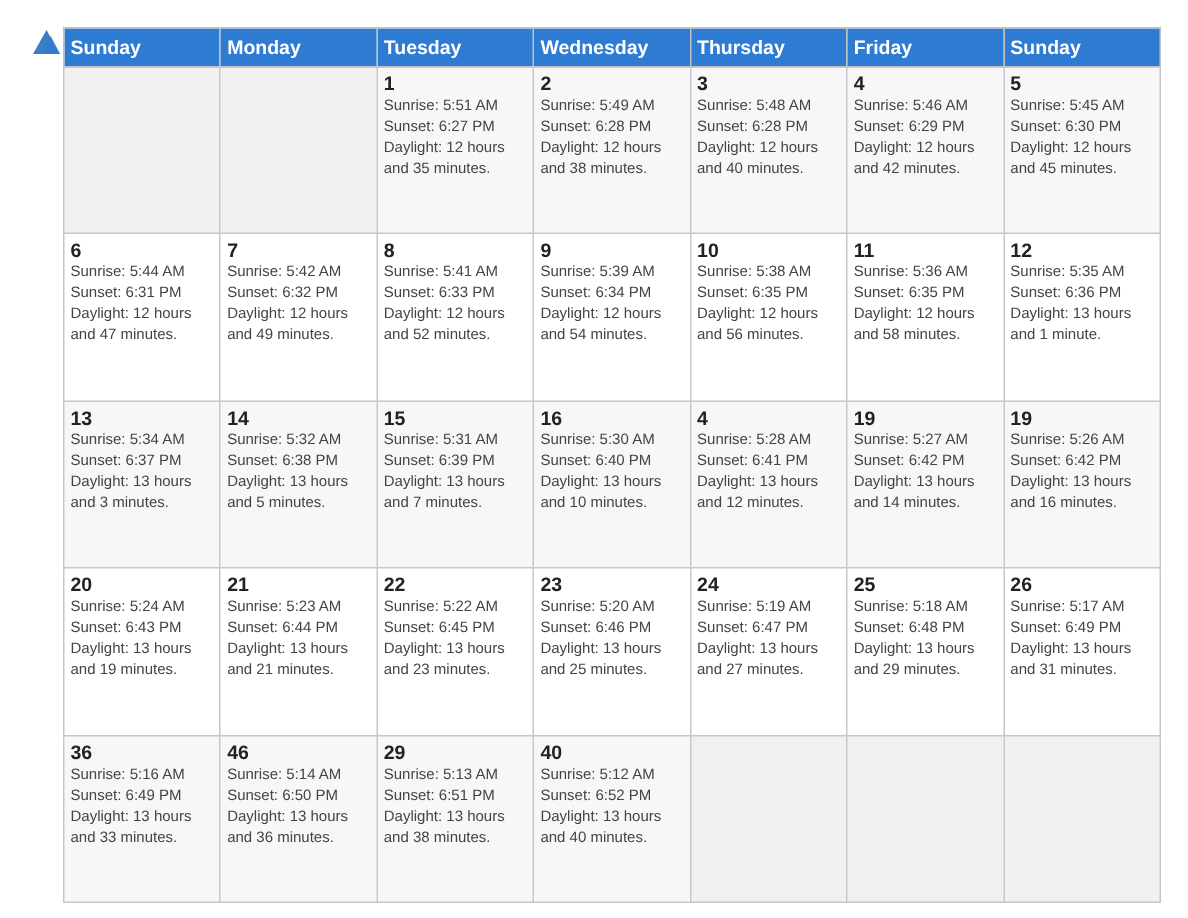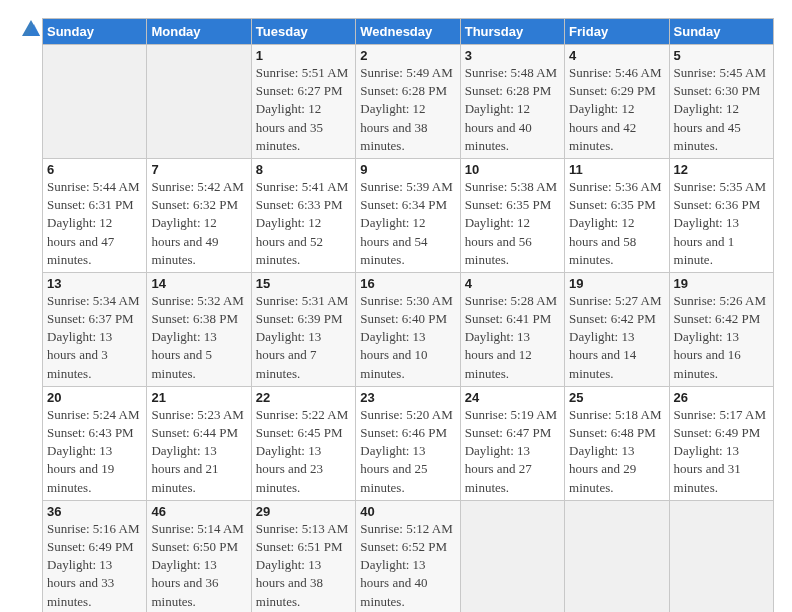"Sunrise: 5:51 AM" .day-info { font-family: Liberation Serif, serif -> none; font-size: 13px -> 10px }
